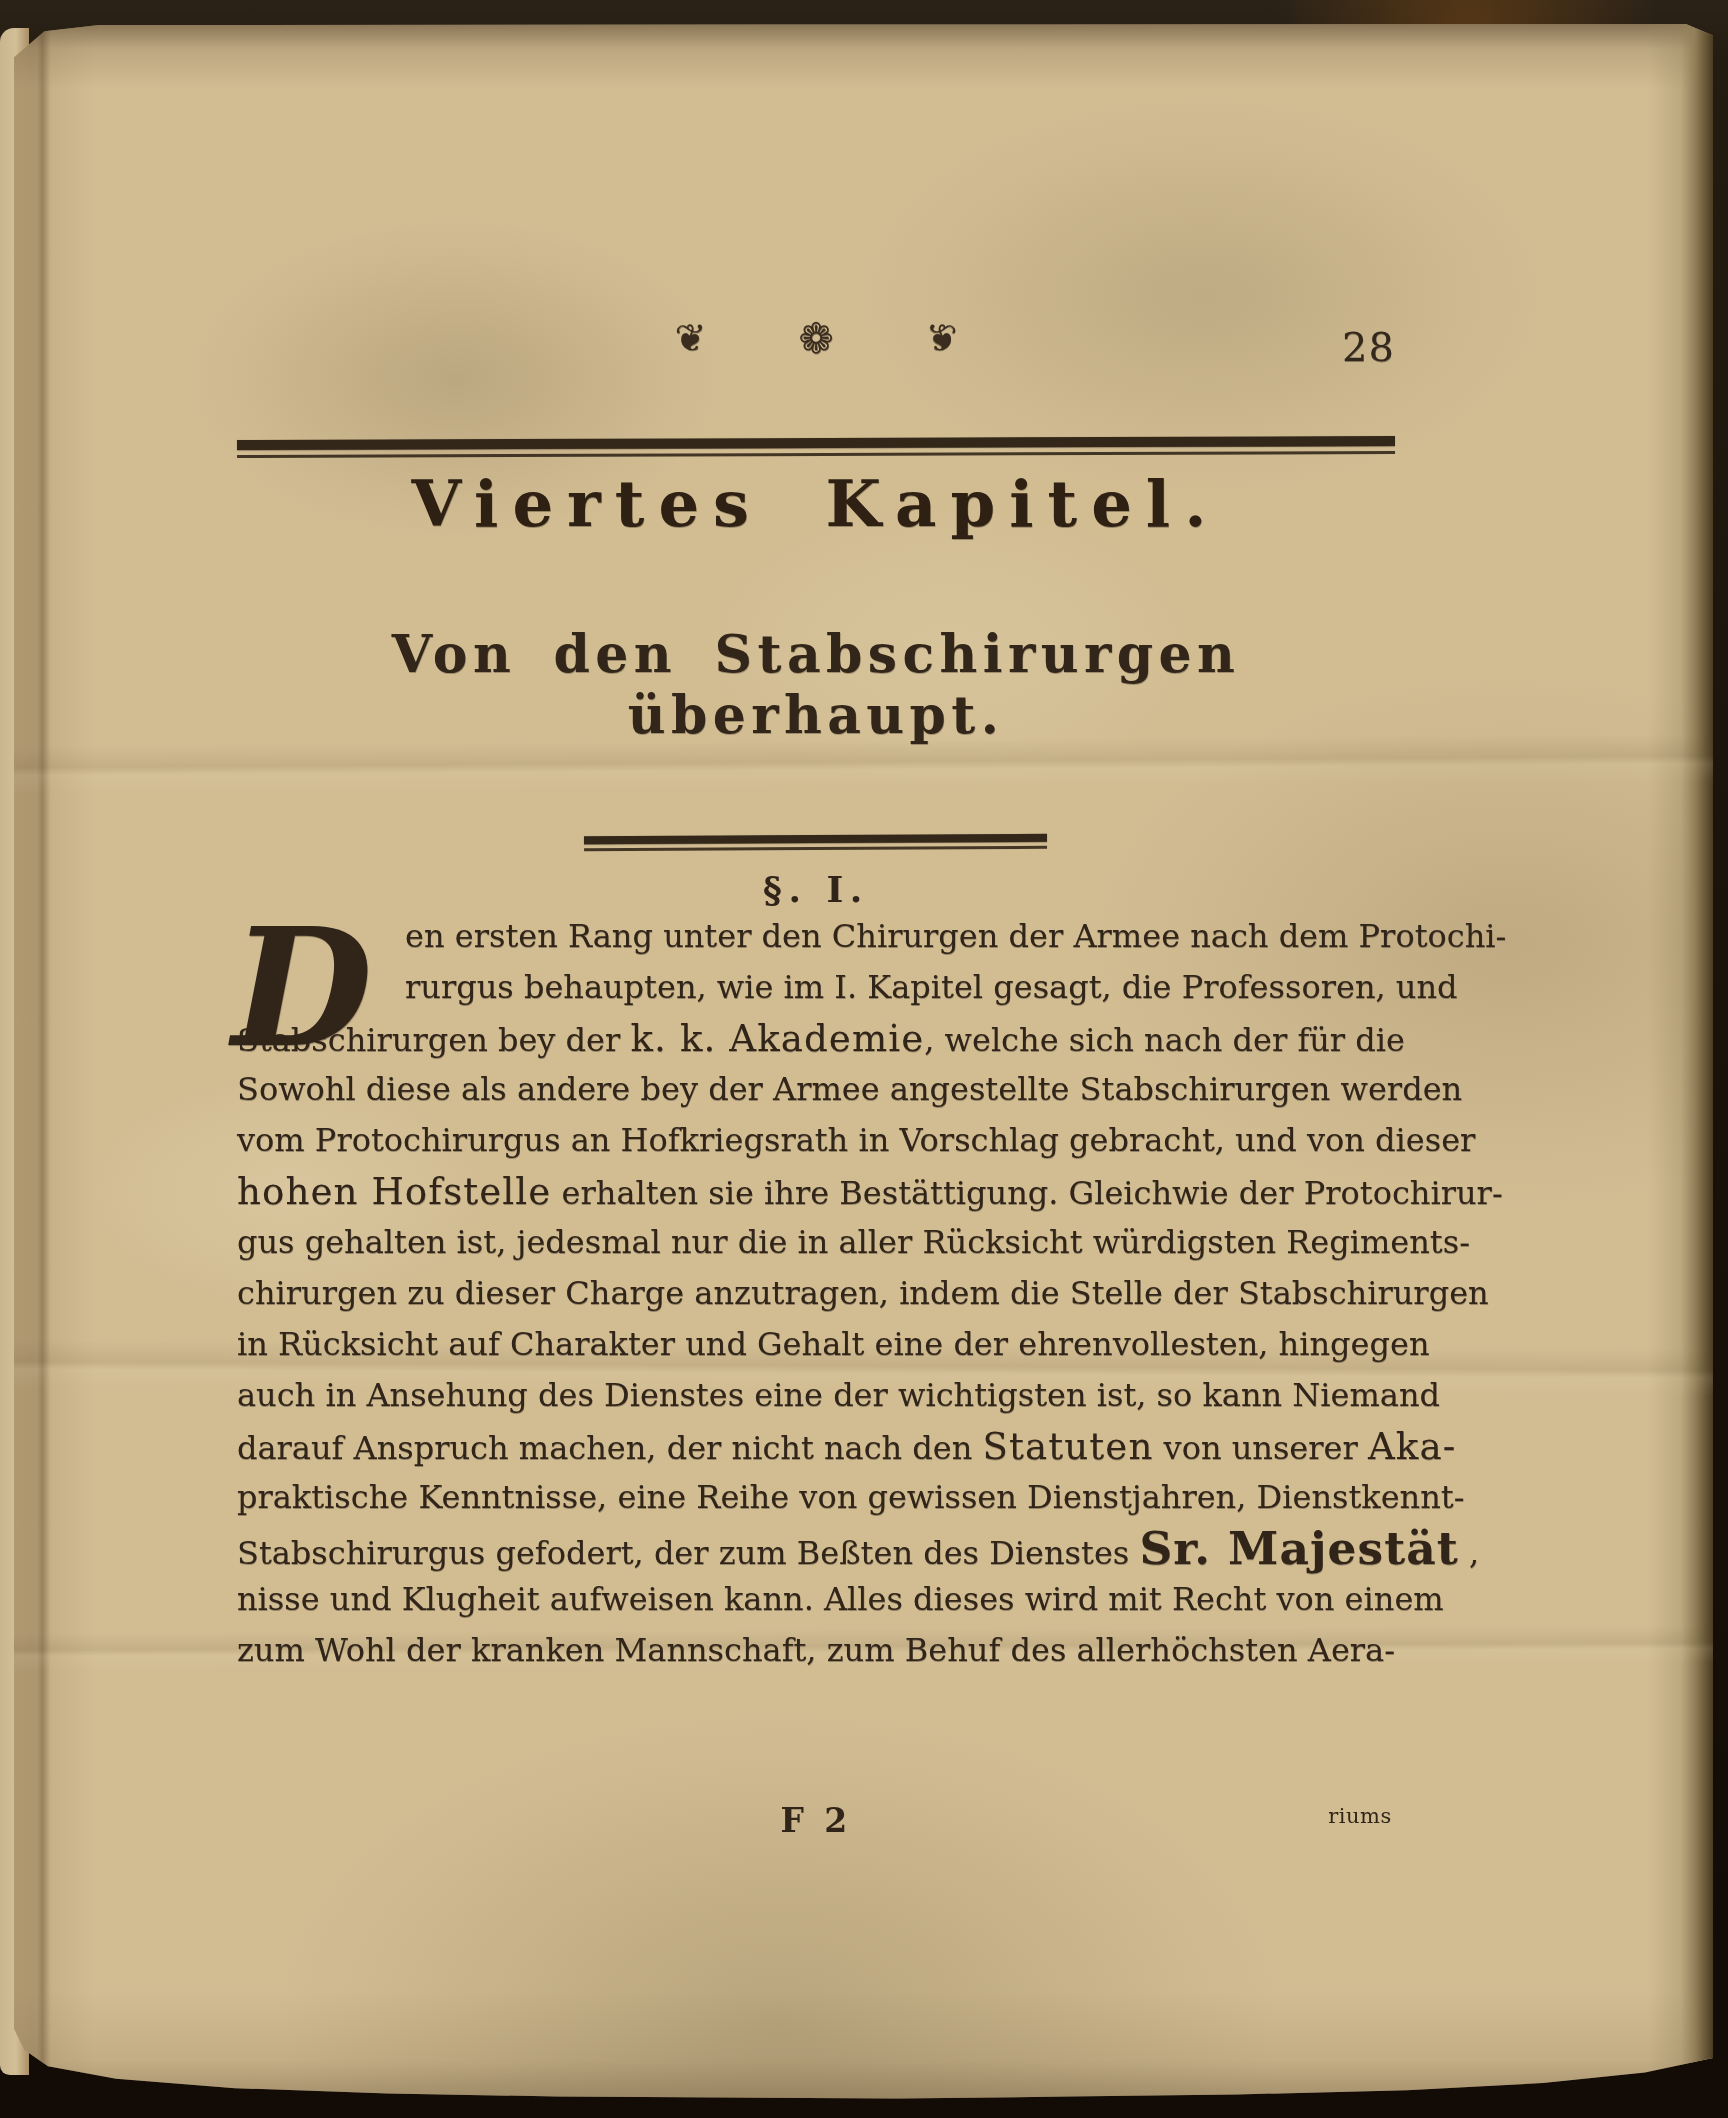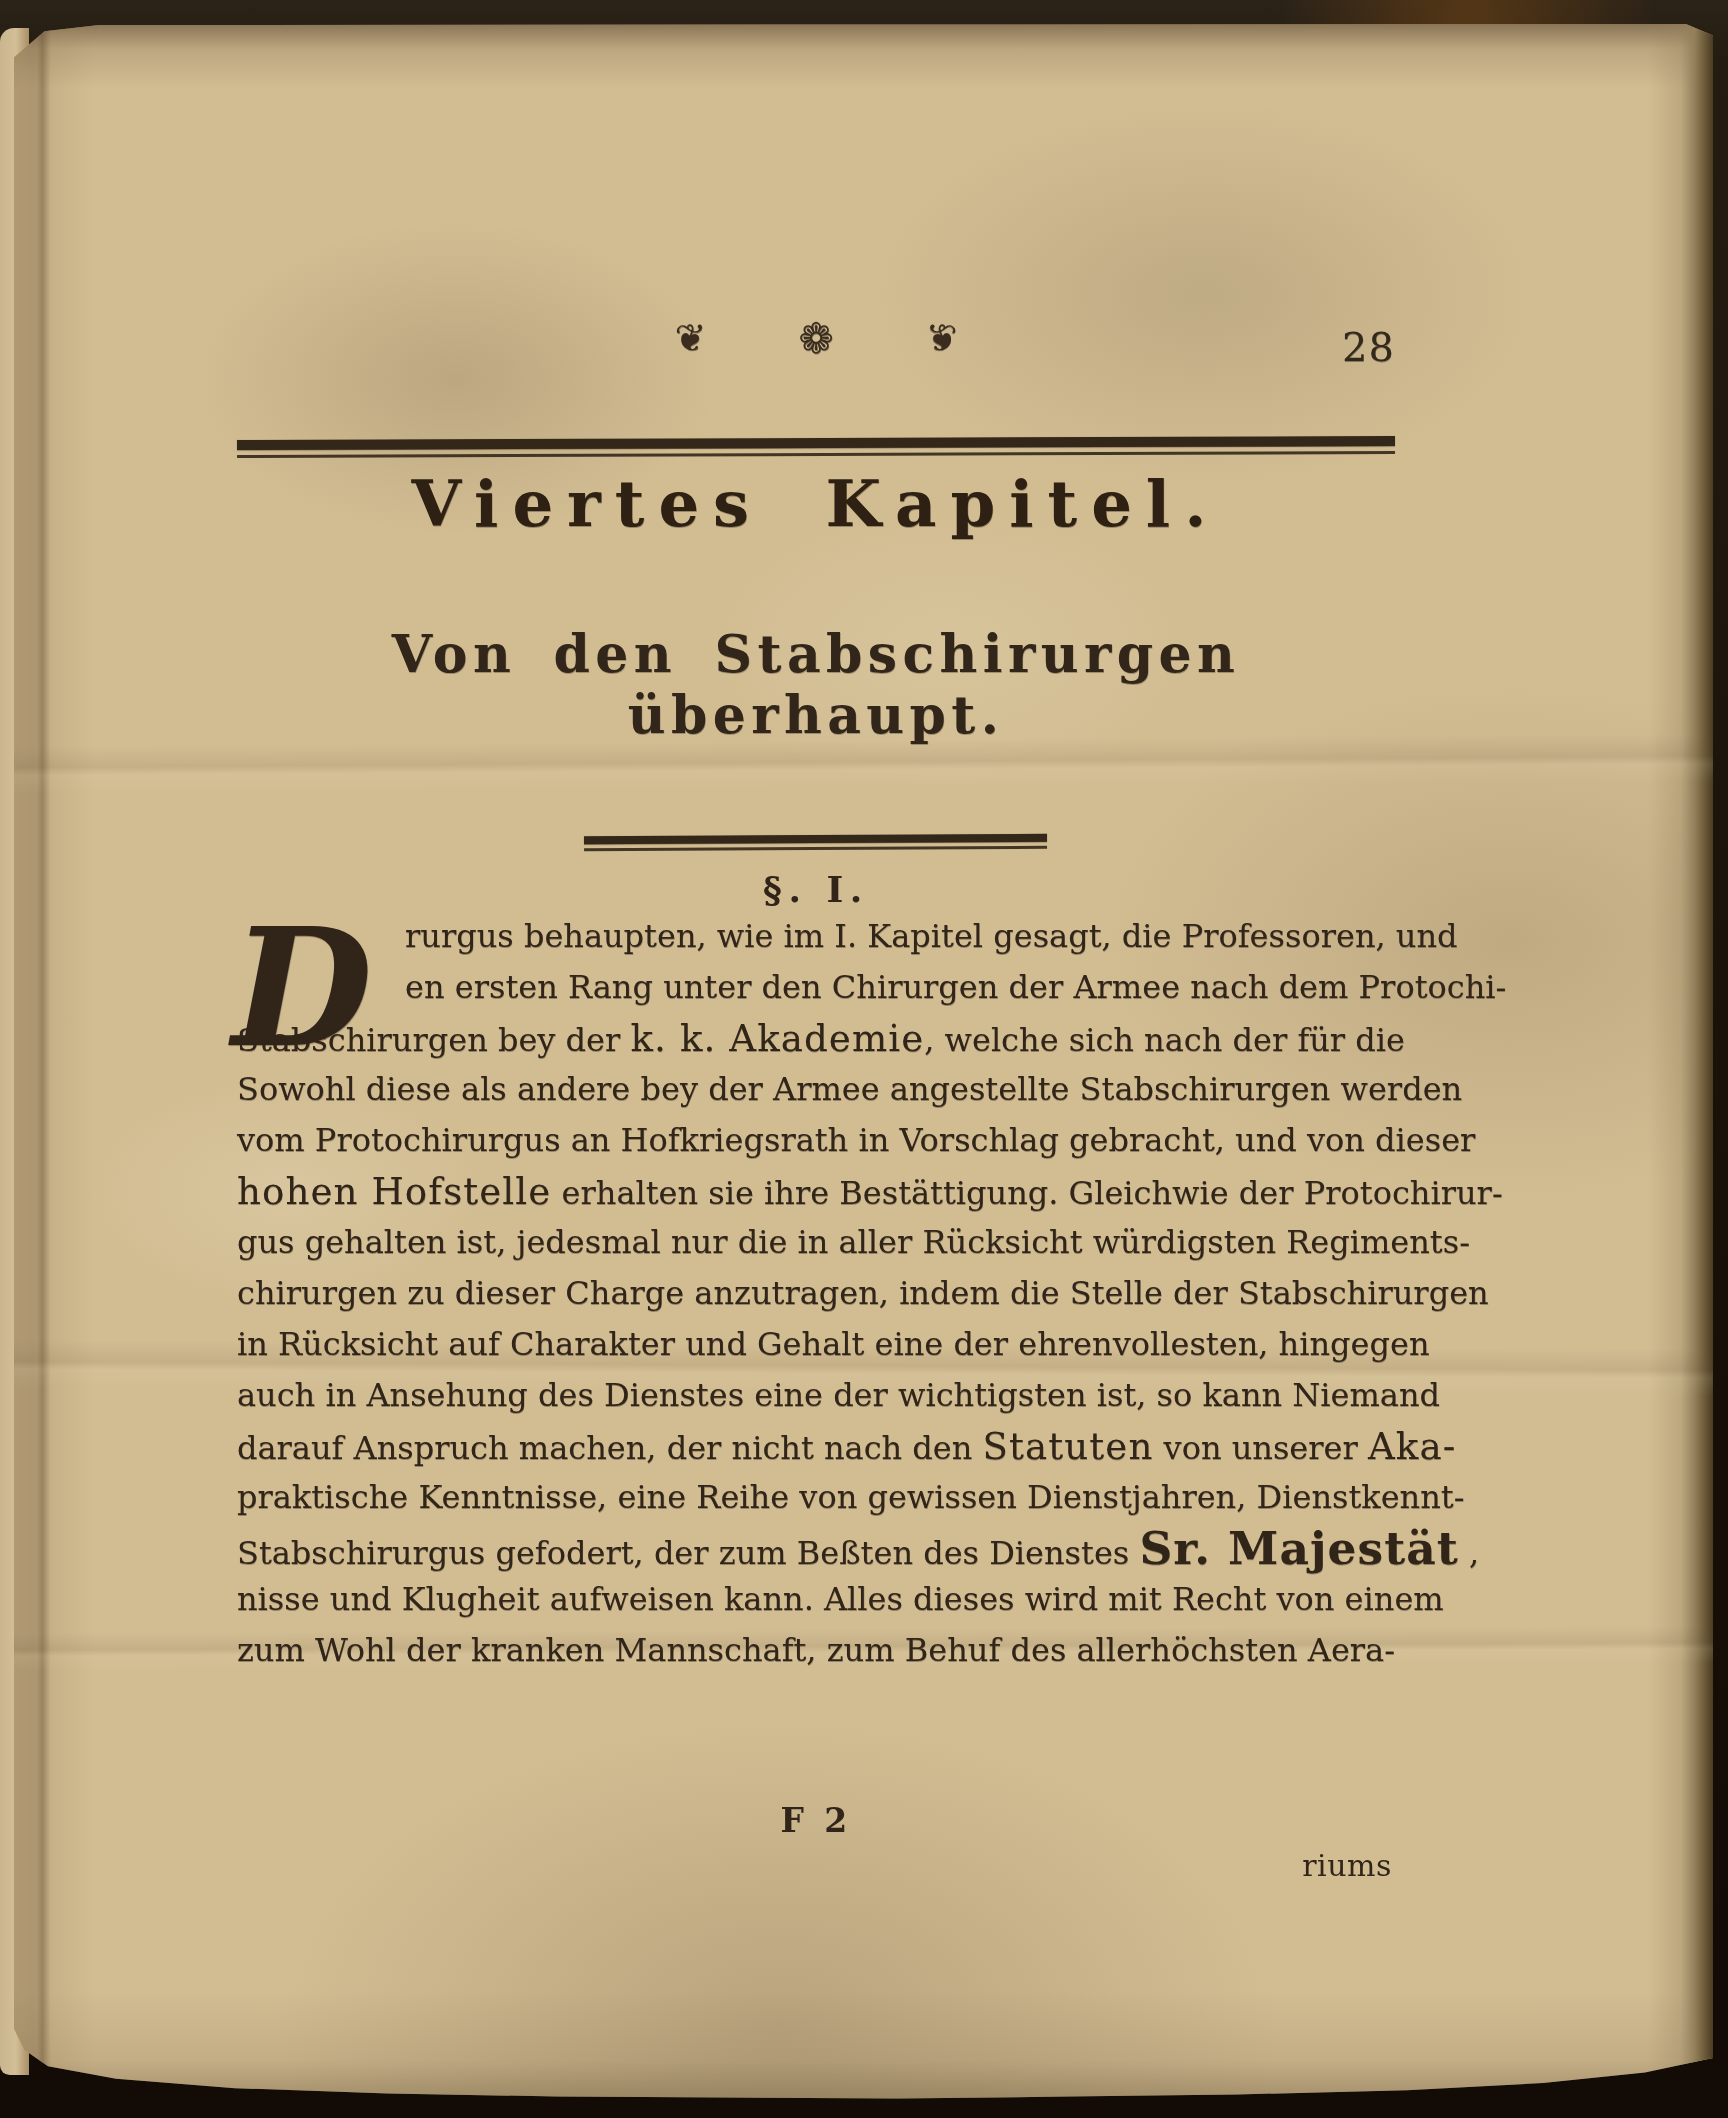"rurgus behaupten, wie im I." div.line { order: before "en ersten Rang unter den" -> after "en ersten Rang unter den" }
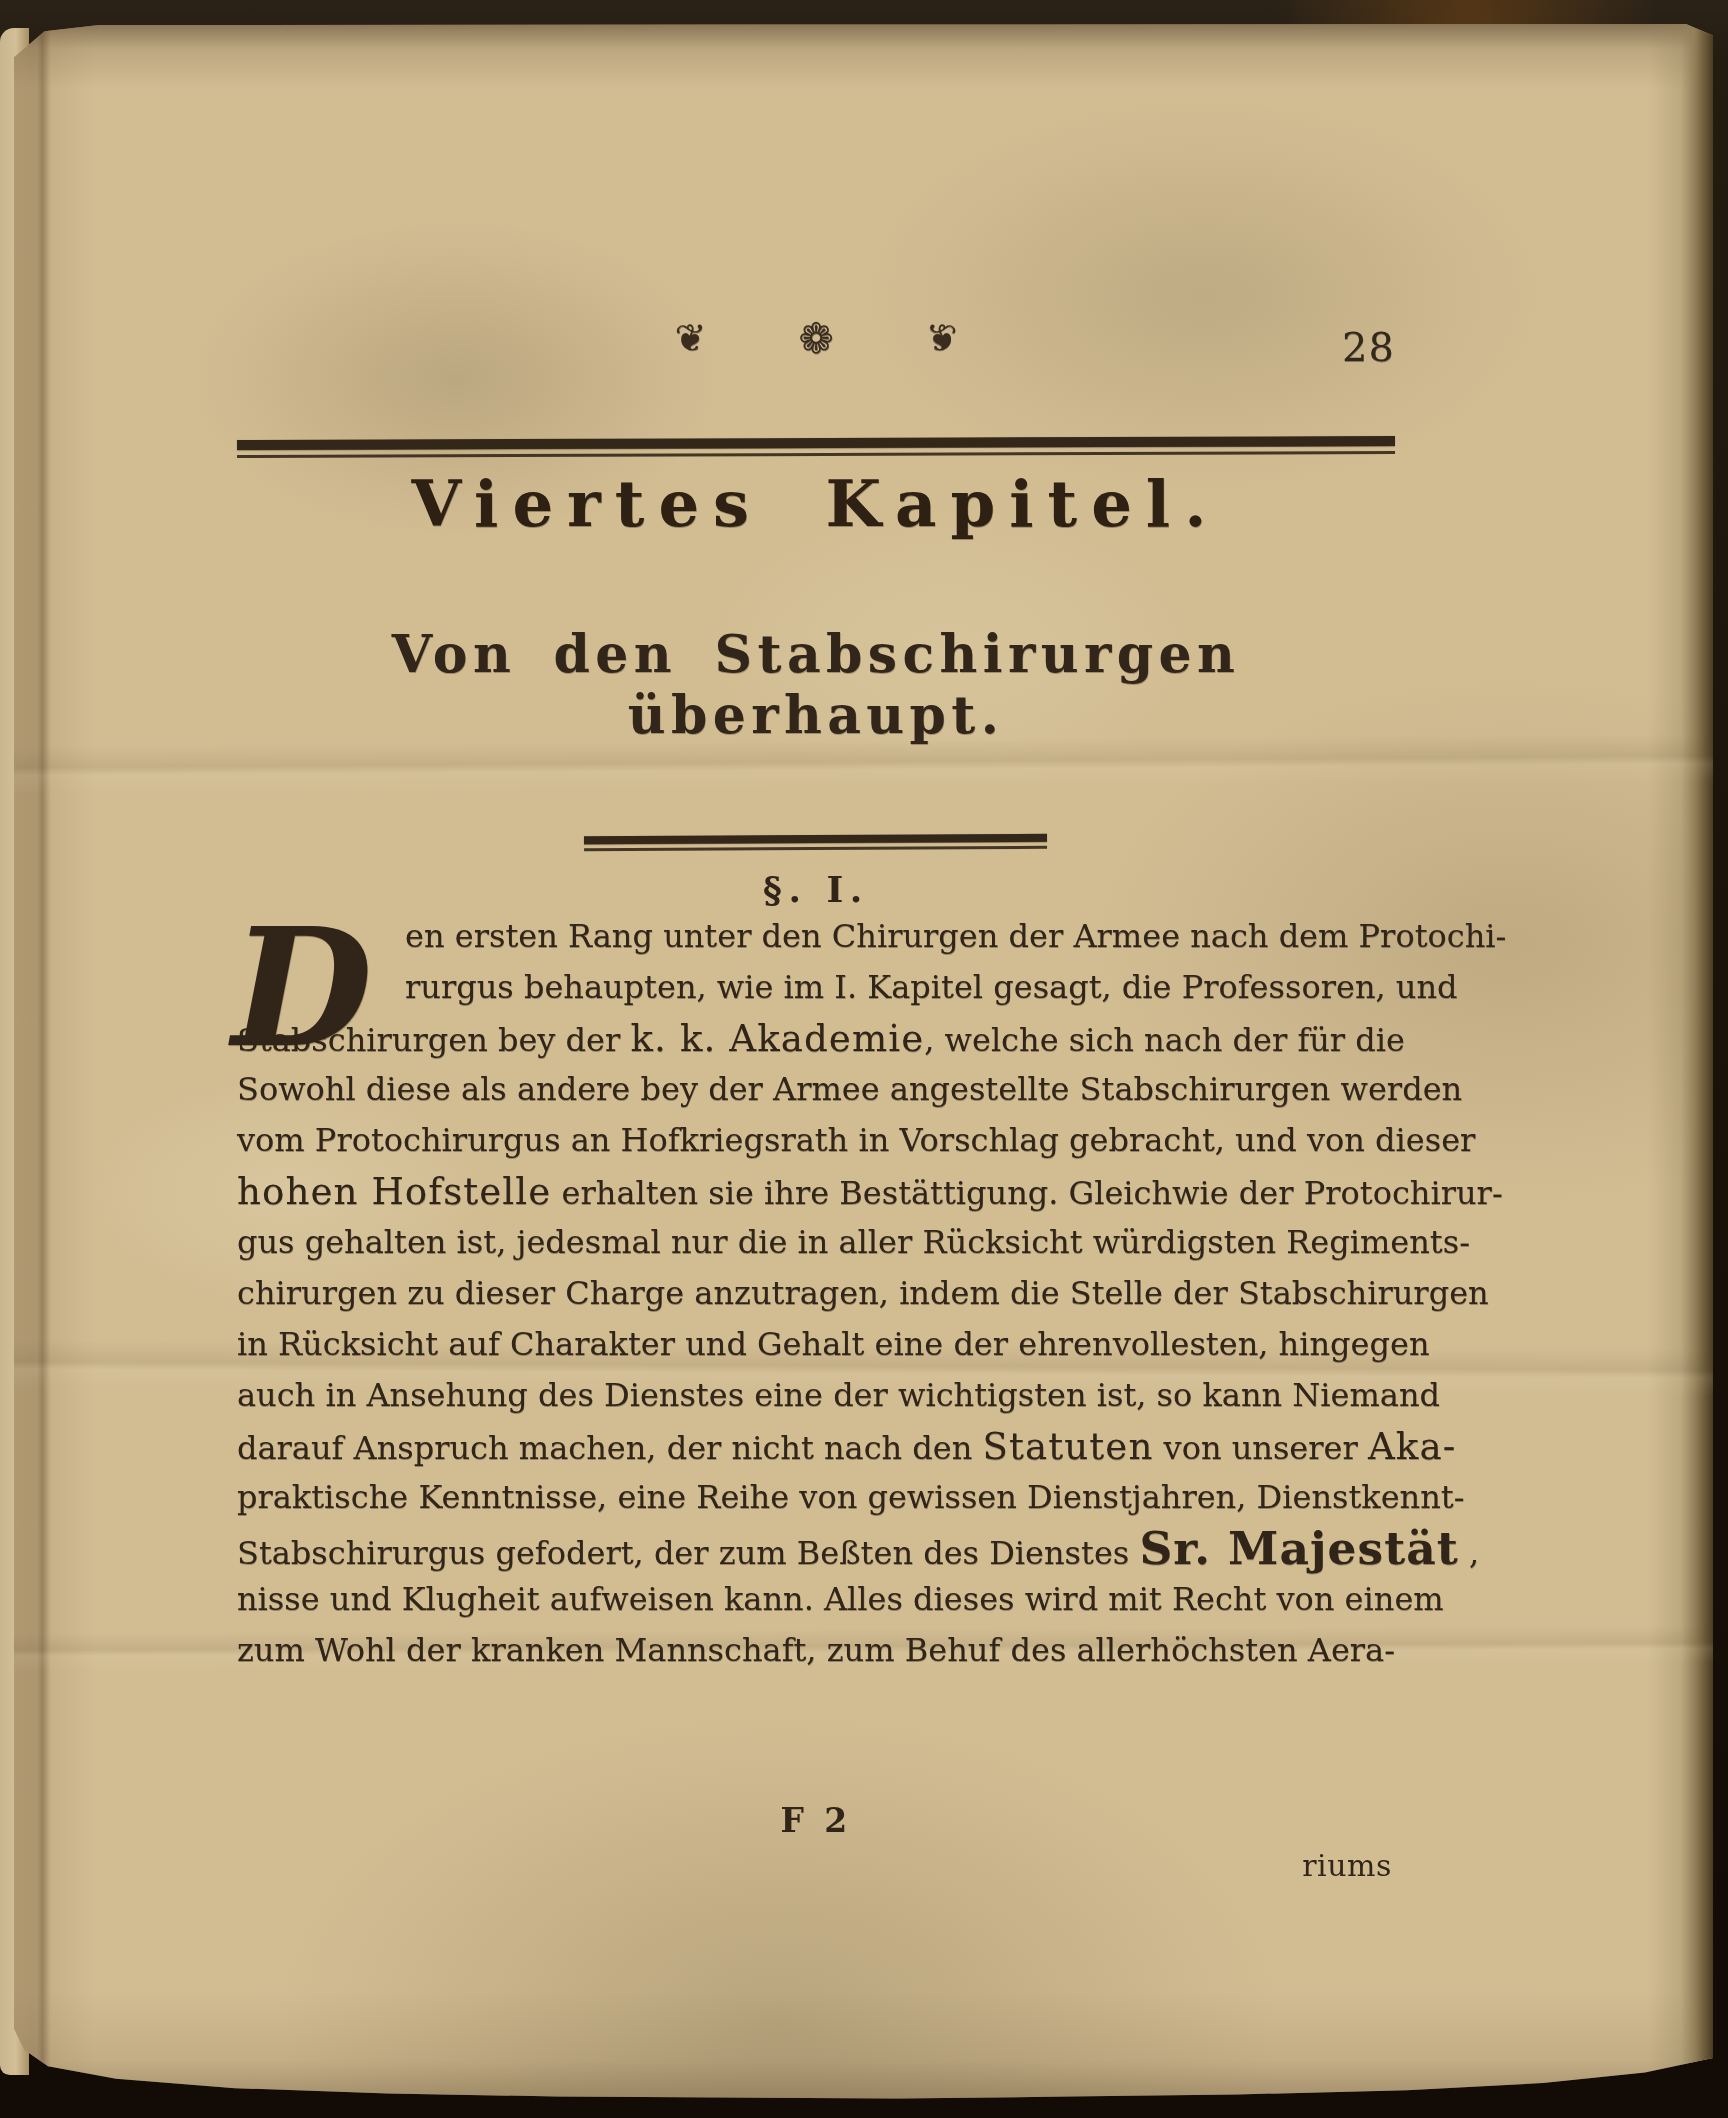"riums" .catchword { font-size: 30px -> 21px; margin-top: 44px -> none }
